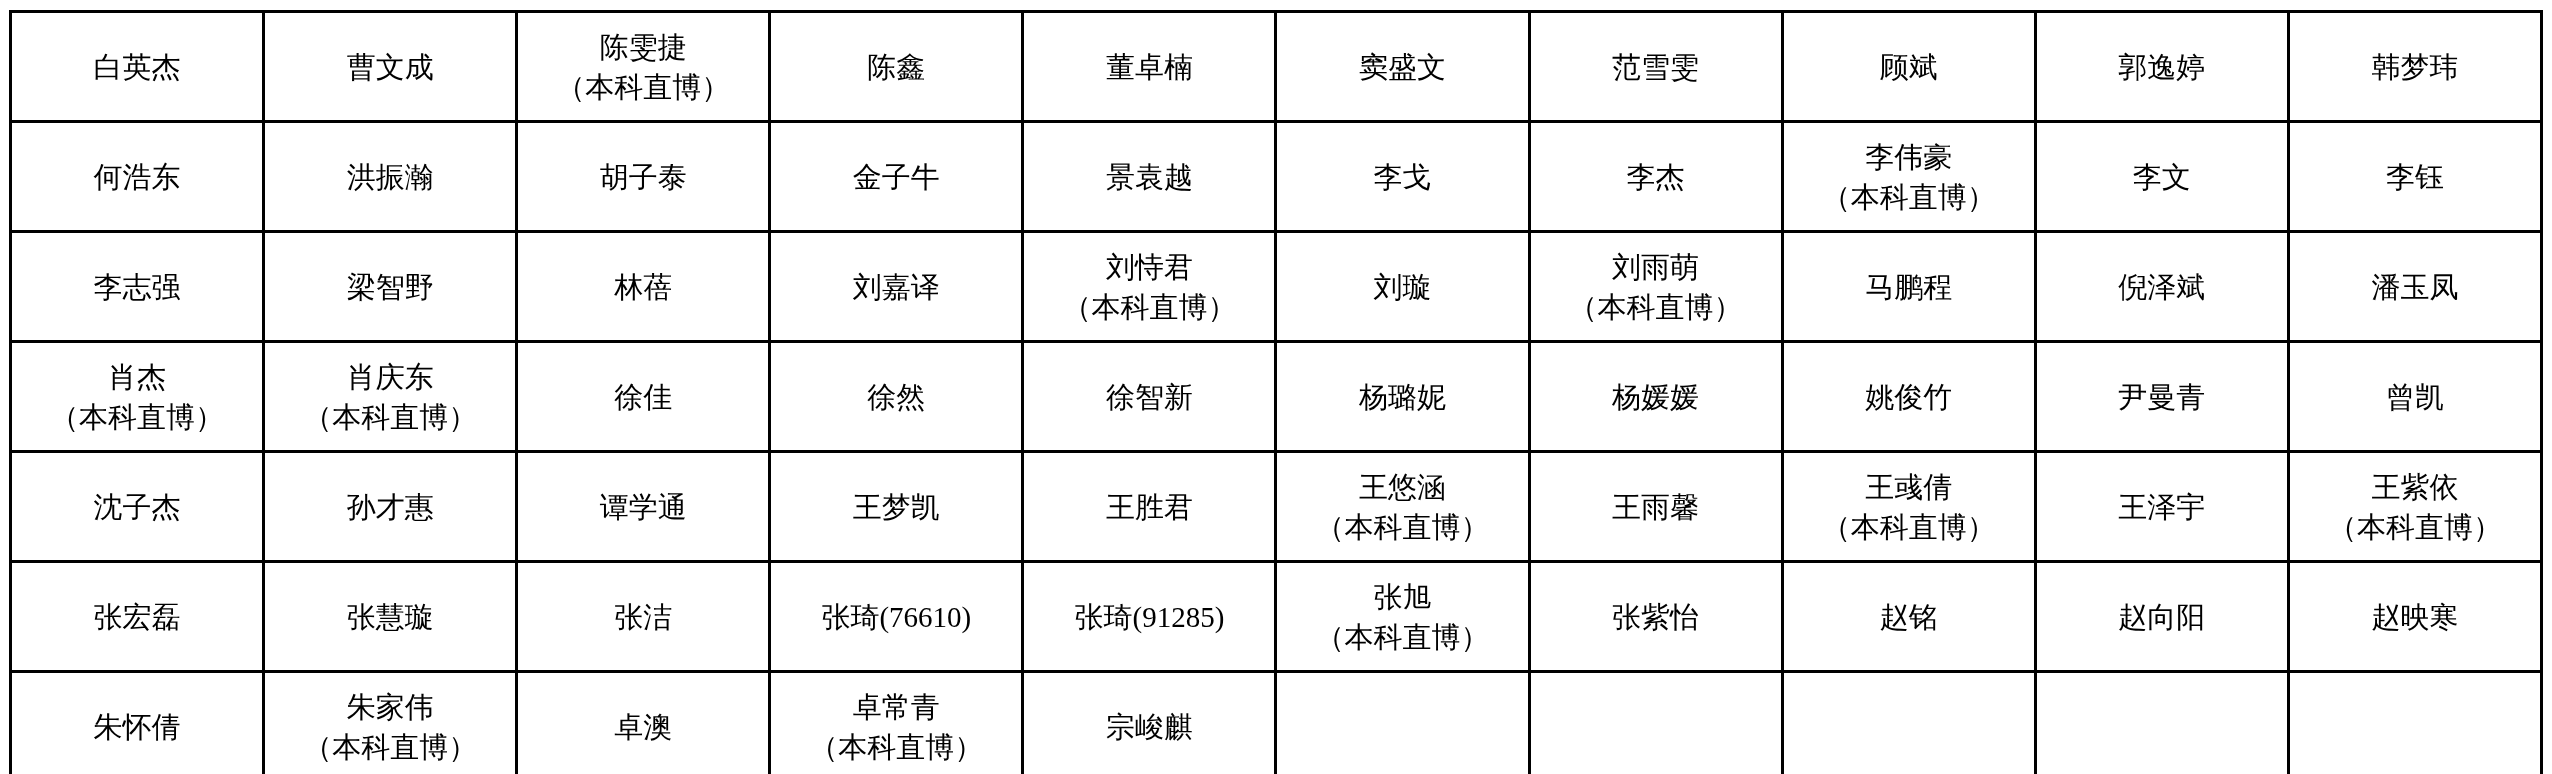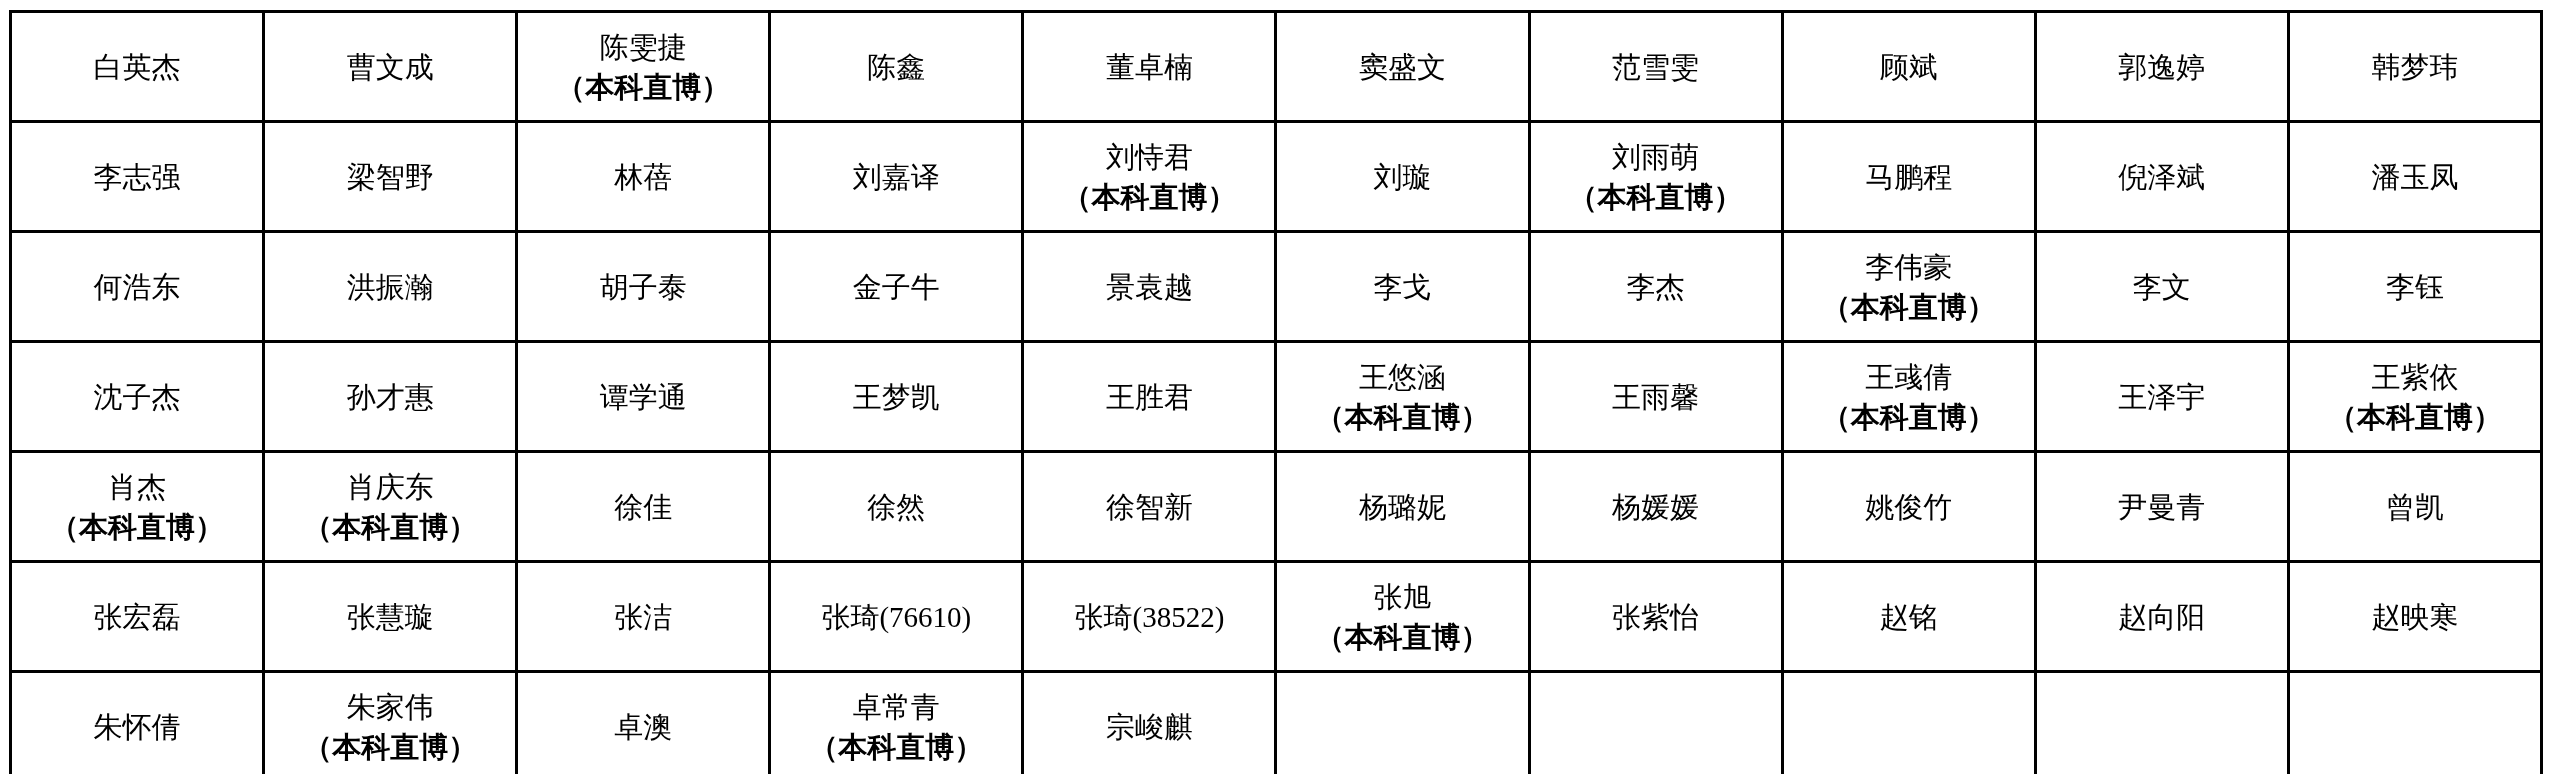"（本科直博）" .enrollment-note { font-weight: bold -> none }
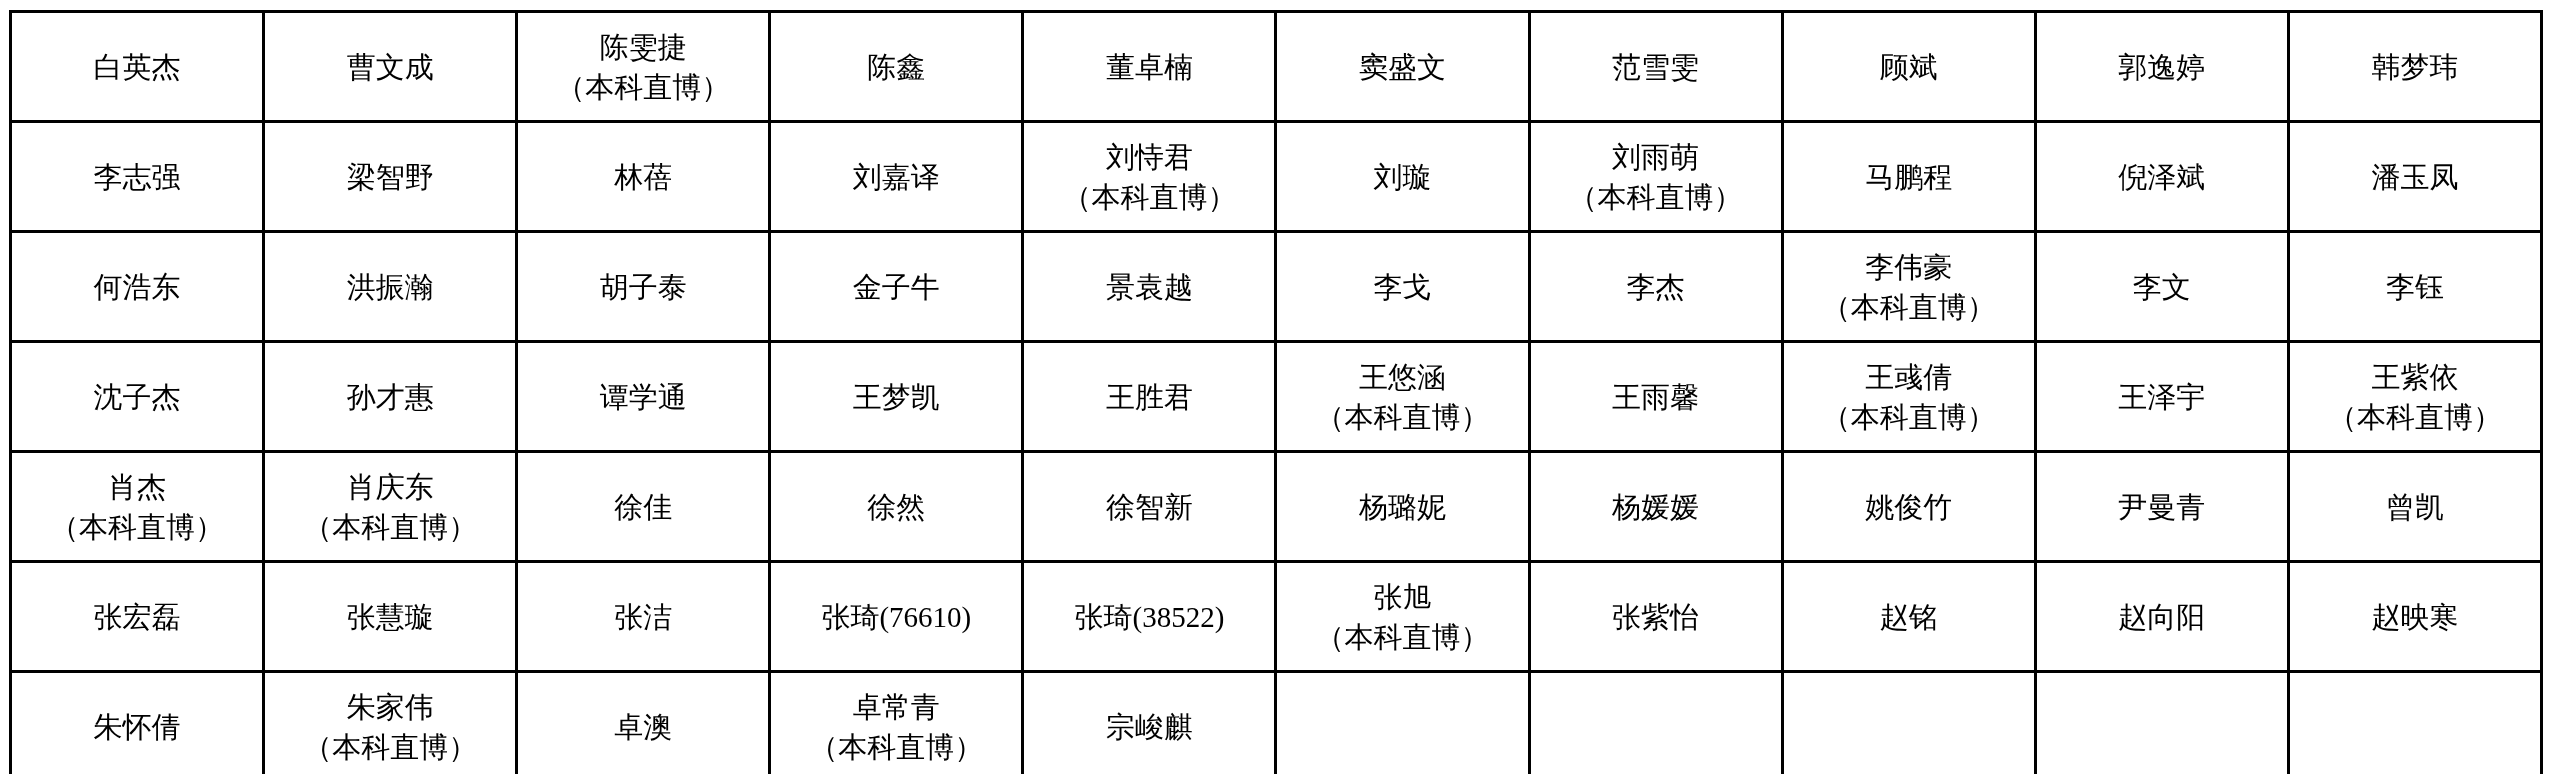"李志强" tr { order: before "何浩东" -> after "何浩东" }
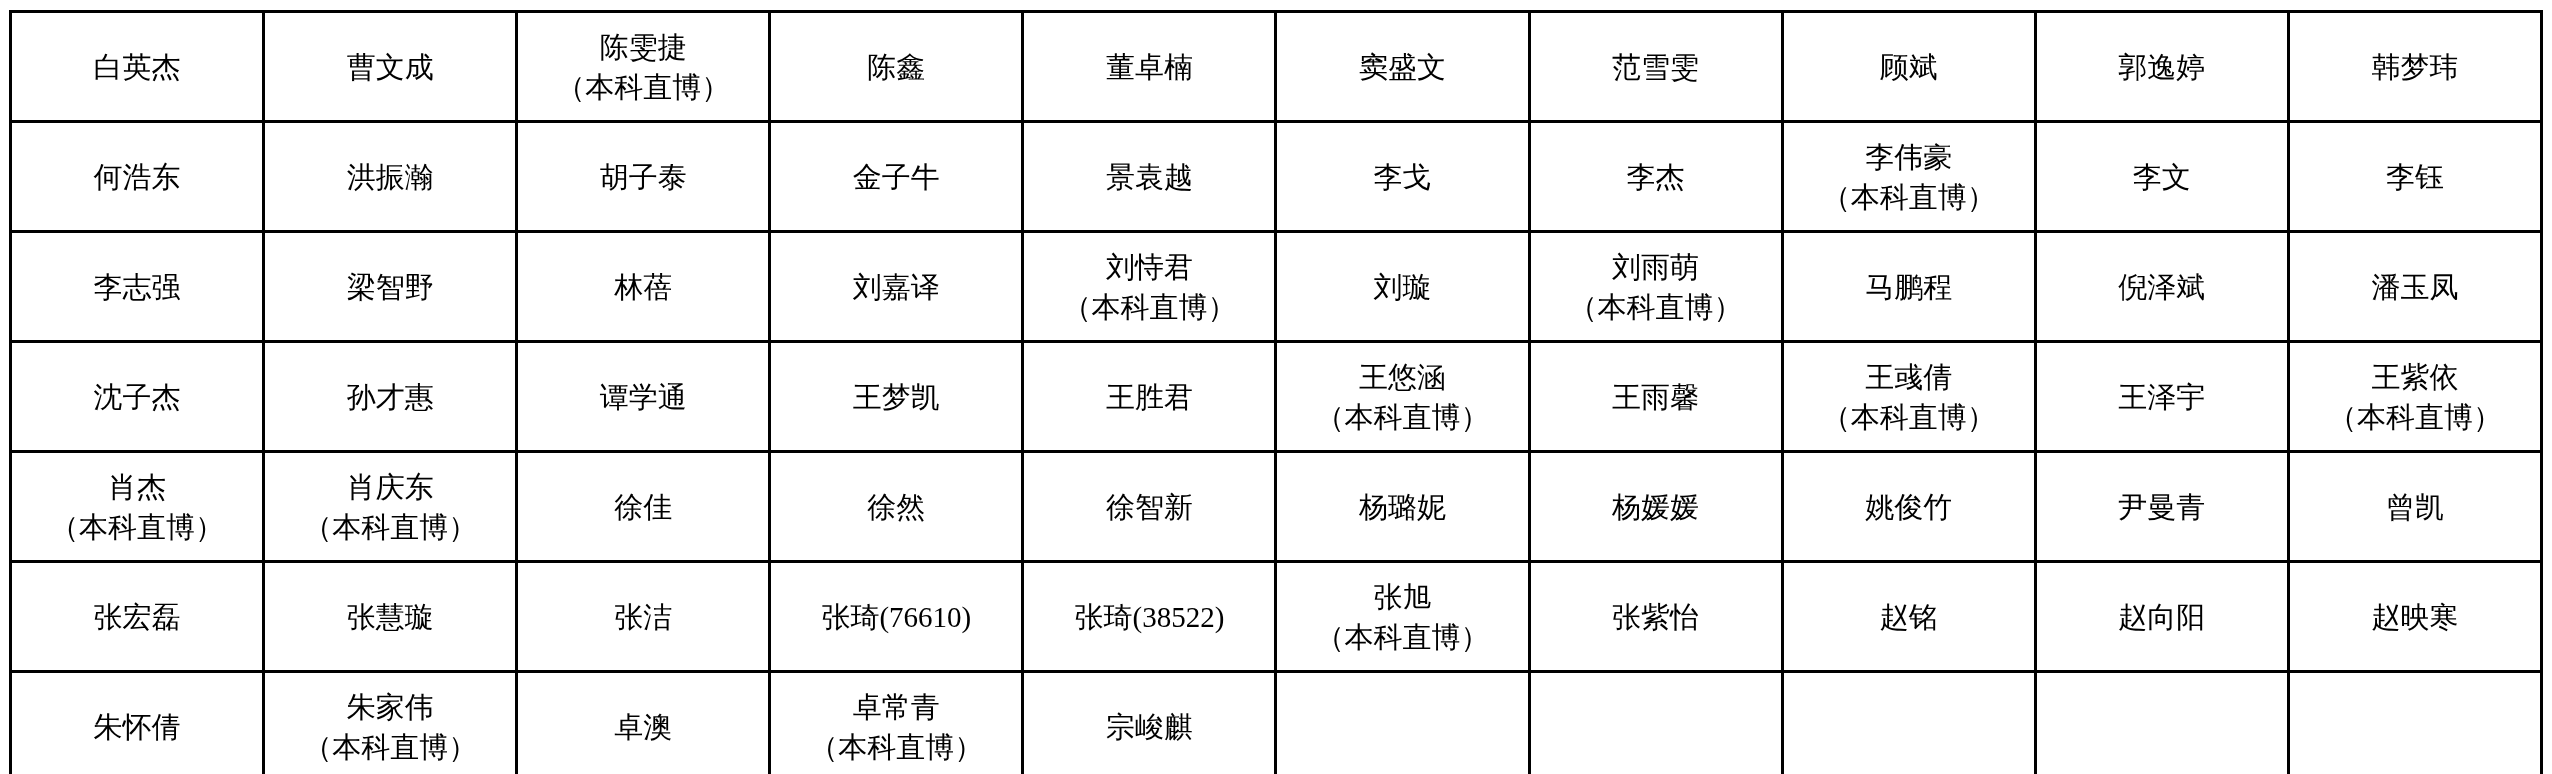"沈子杰" tr { order: before "肖杰" -> after "肖杰" }
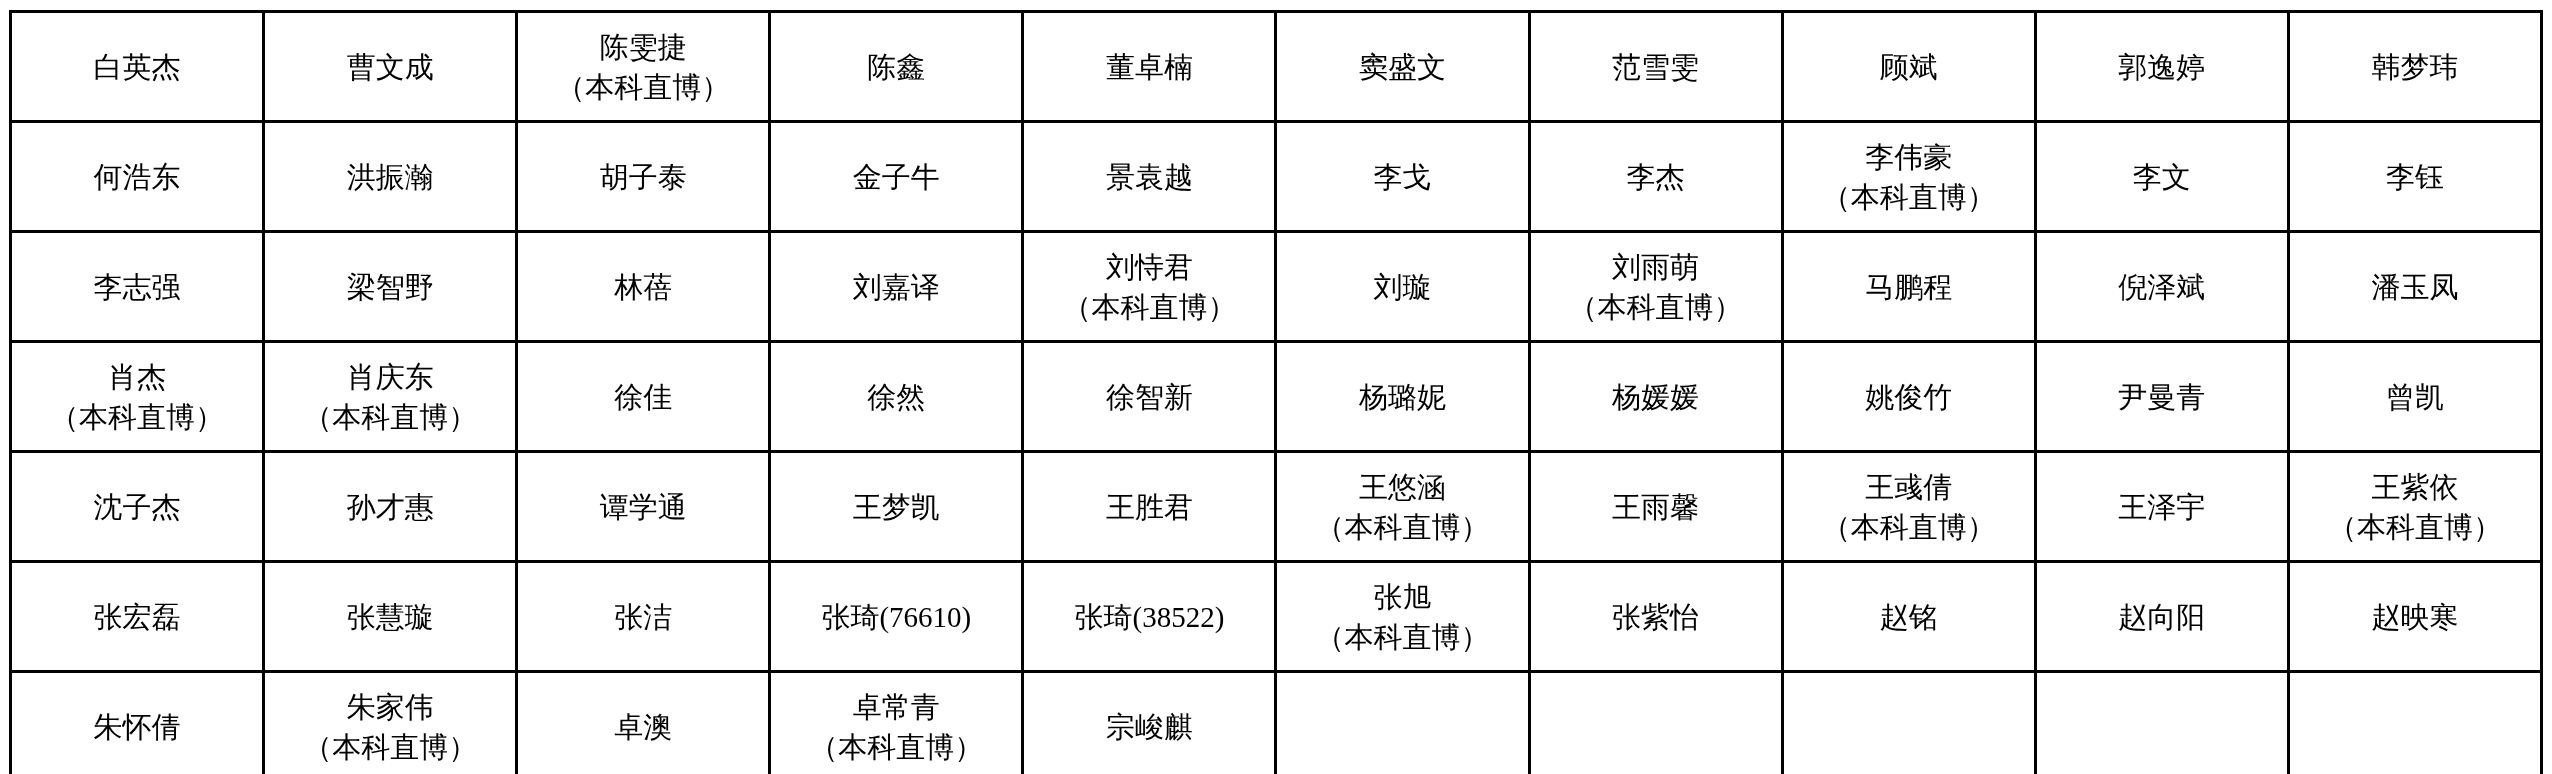"张琦(38522)" div.person-name { text: 38522 -> 91285 }
